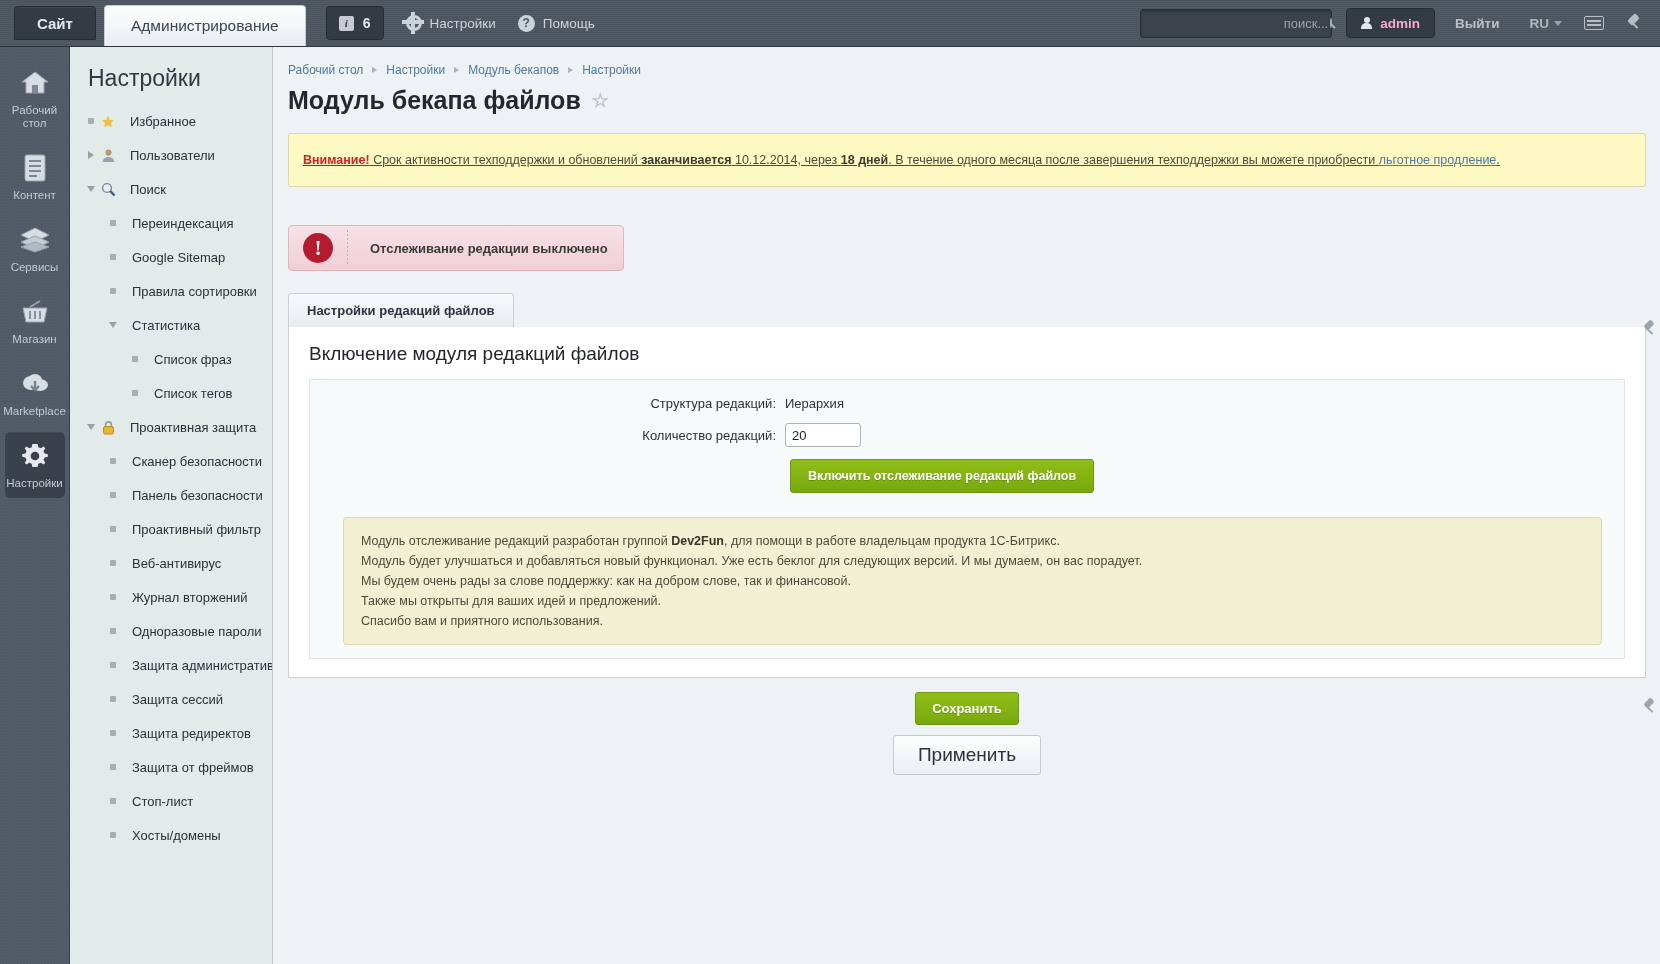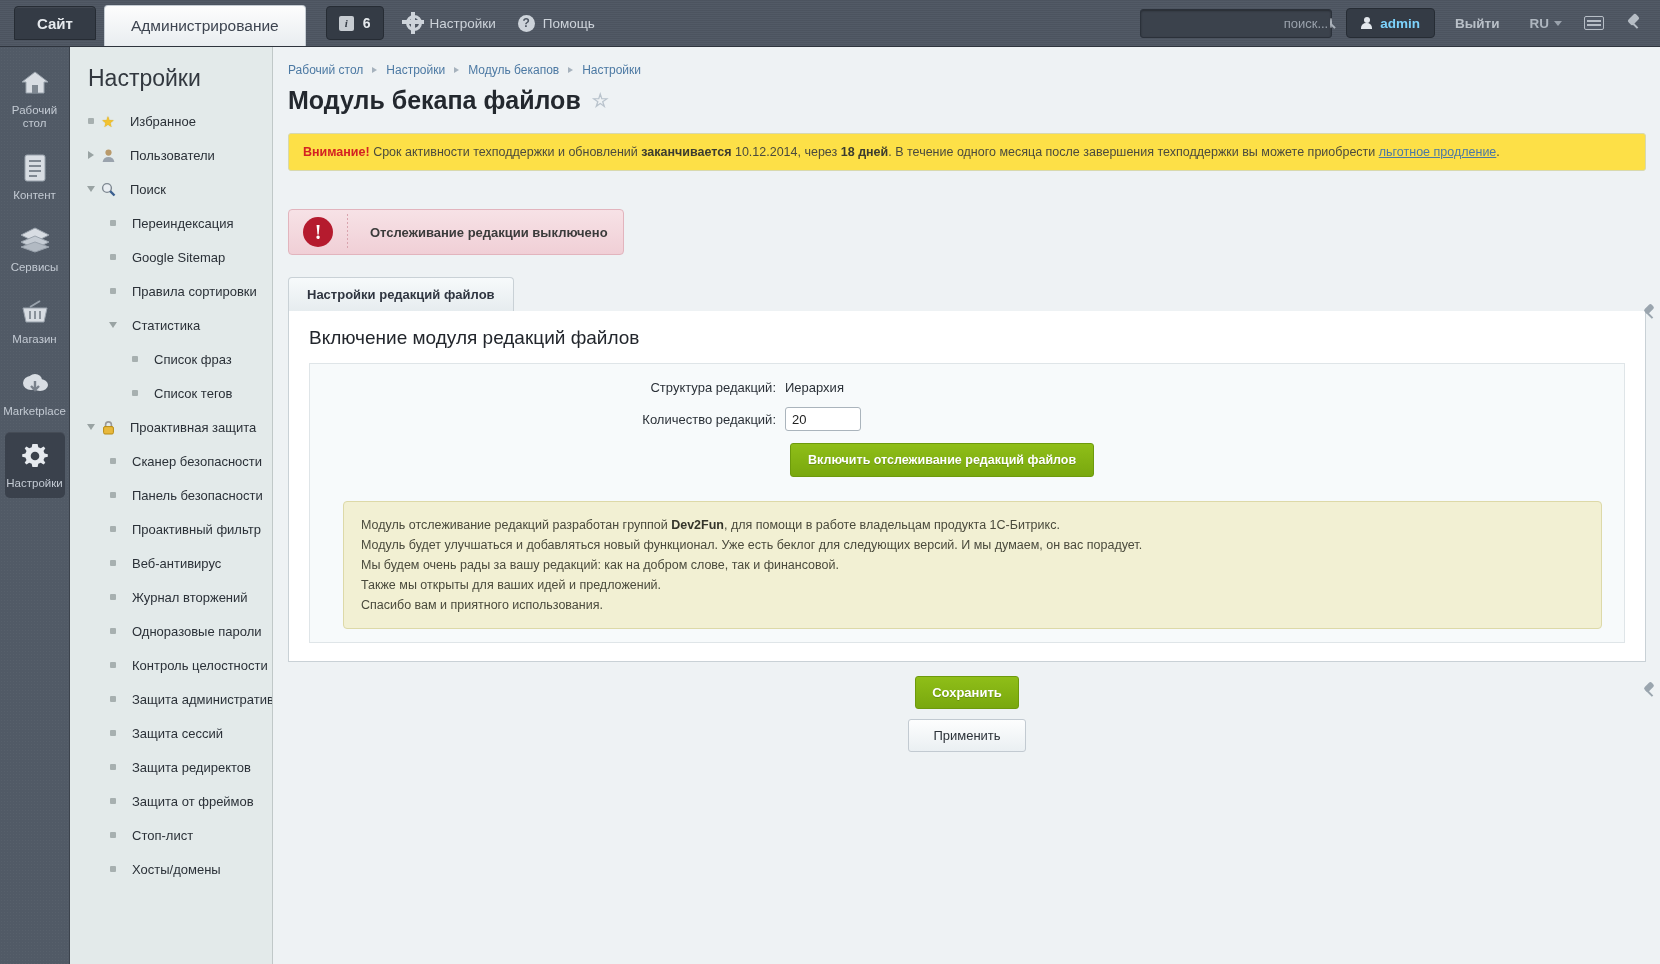"admin" .tb-user { color: #7dd3fc -> #f9a8d4 }
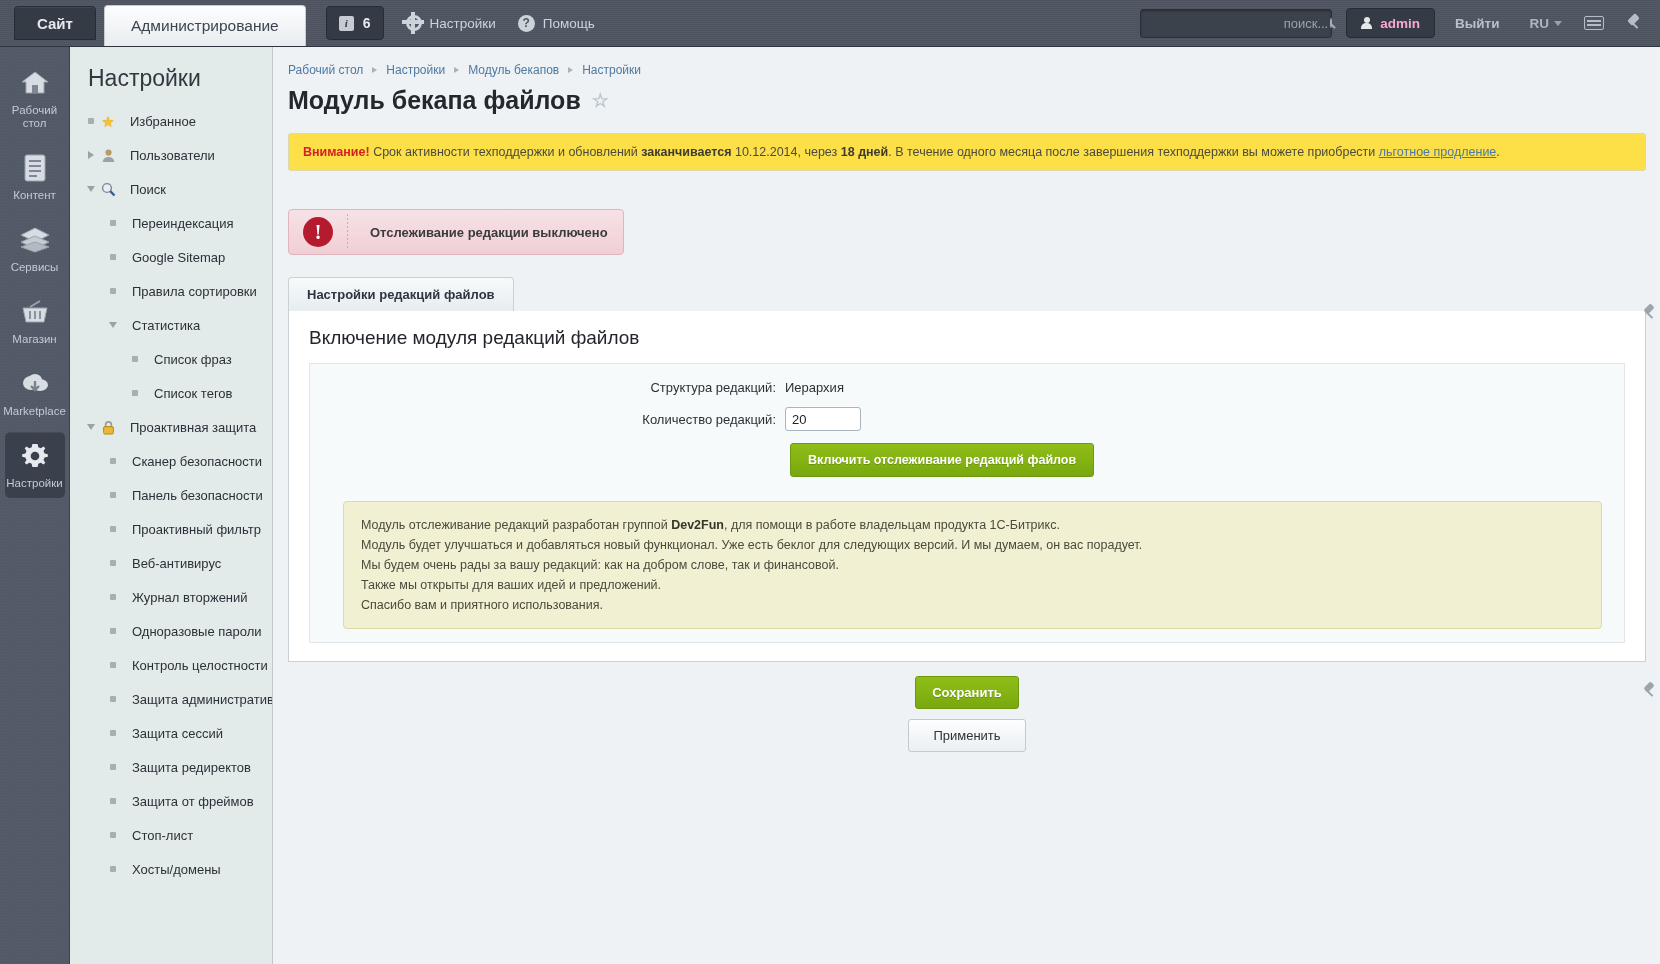"Внимание! Срок активности техподдержки и" .notice { background: #fde047 -> #fef9c3; padding: 9px 14px -> 17px 14px; text-decoration: none -> underline }
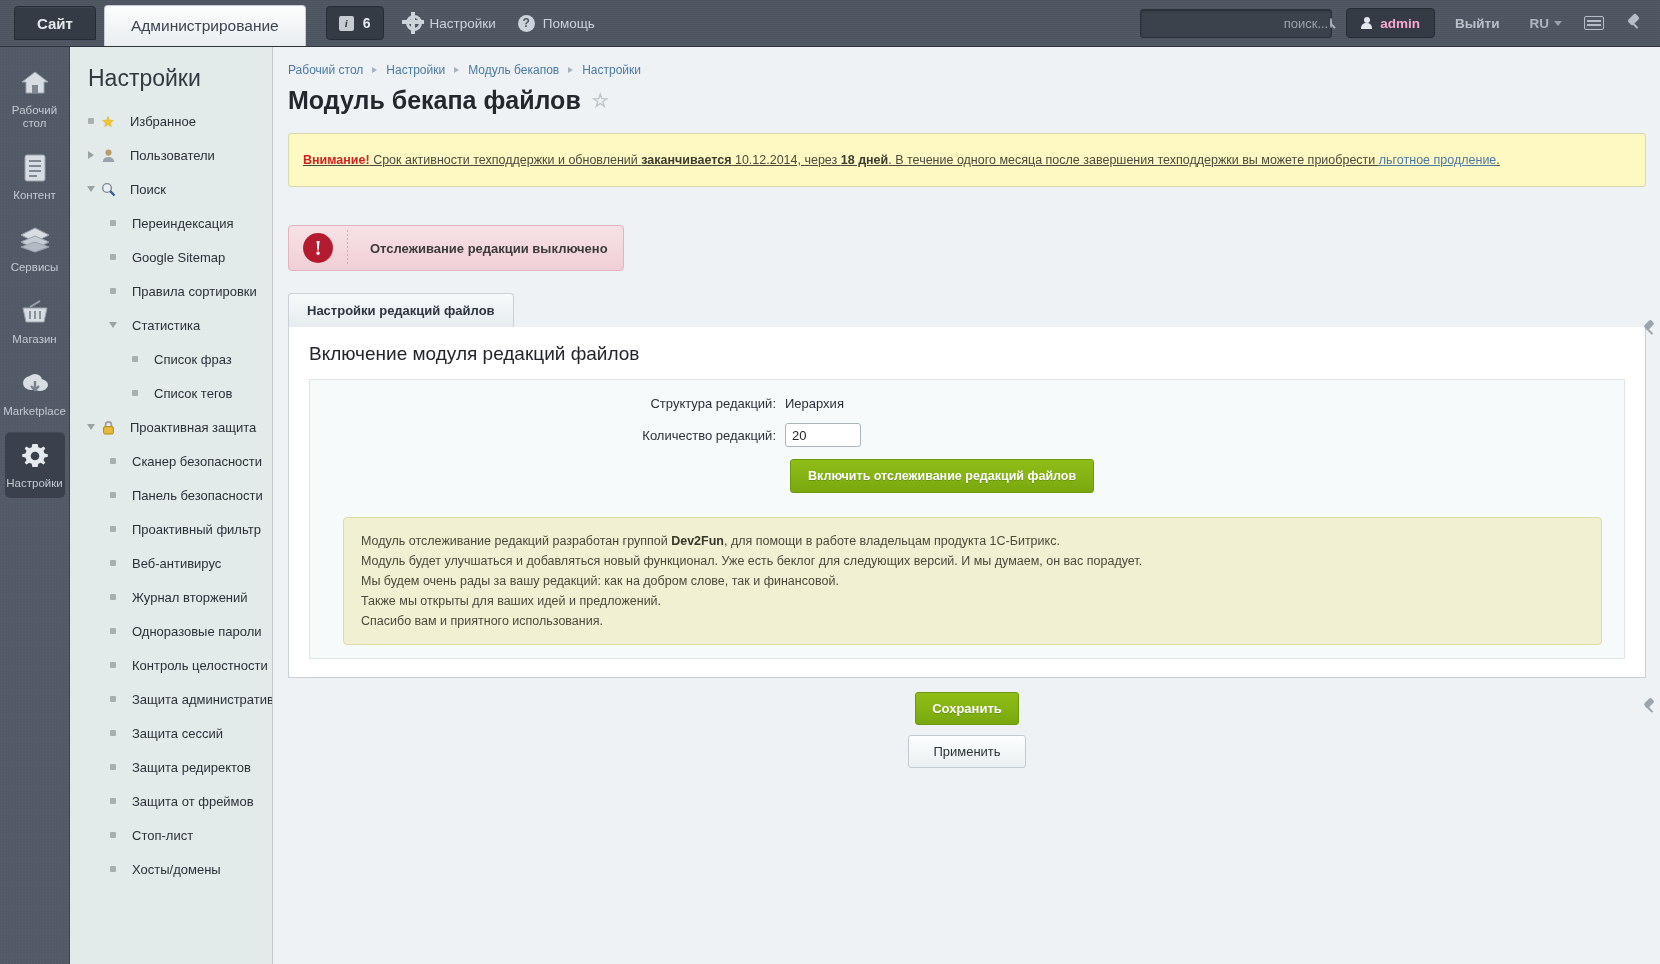"Мы будем очень рады за" div { text: вашу редакций -> слове поддержку }
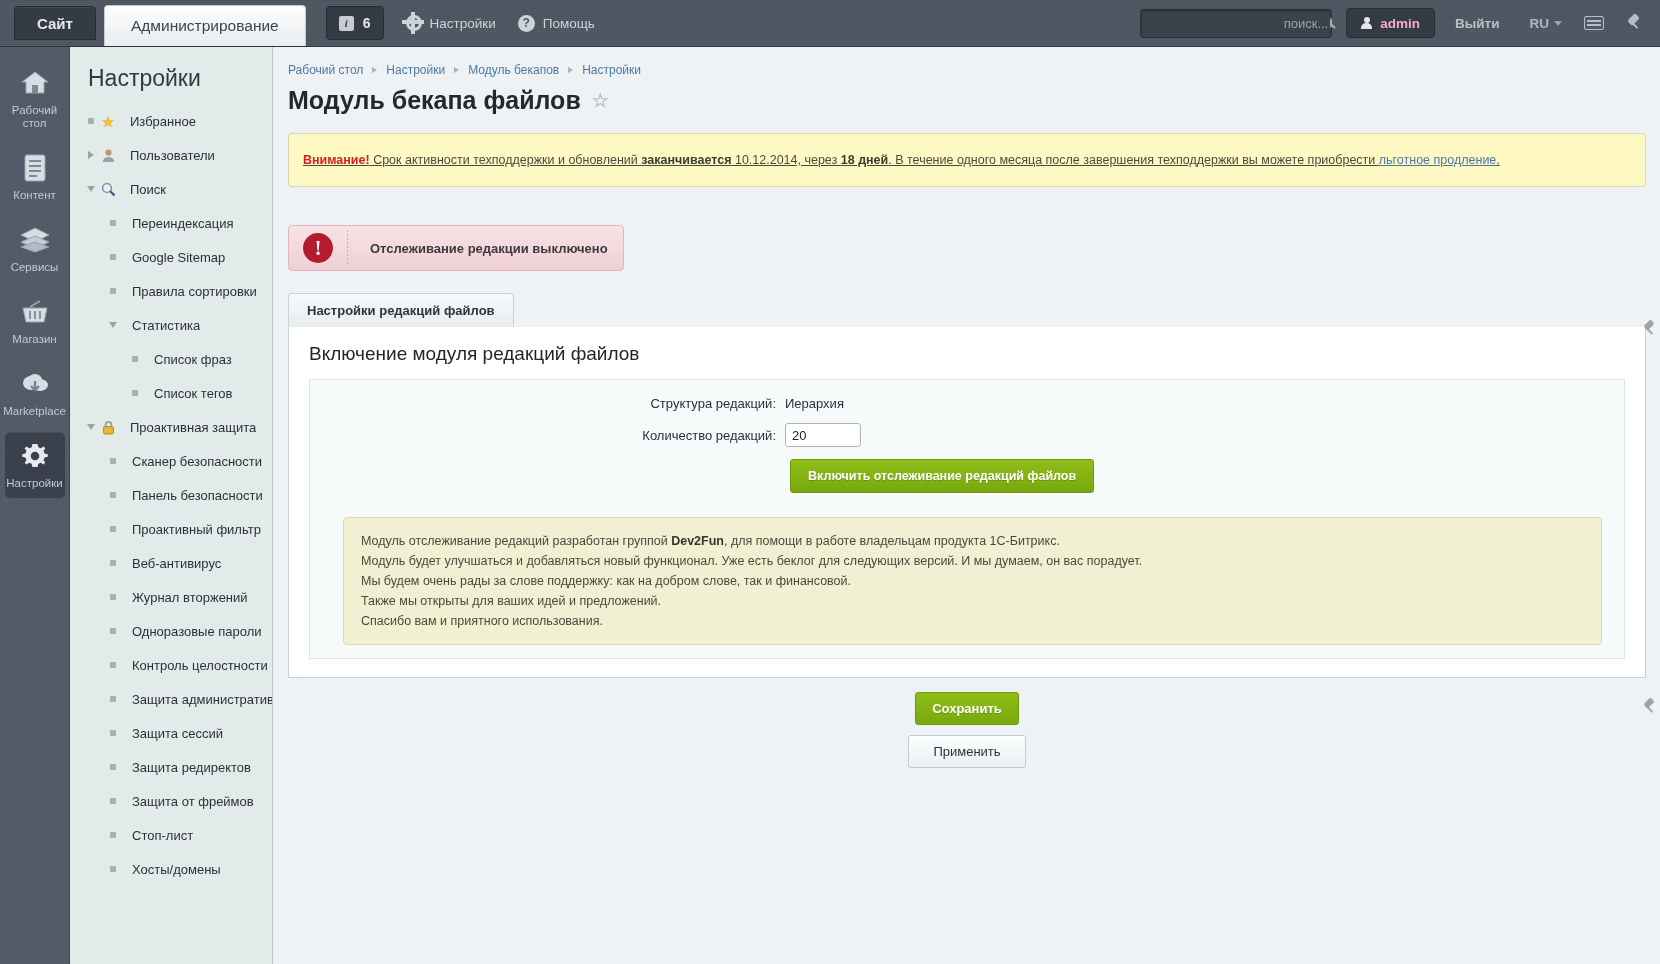"Контроль целостности" div.m-row { html: <div> <span> <span></span> </span> <span>Контроль целостности</span> </div> -> none }
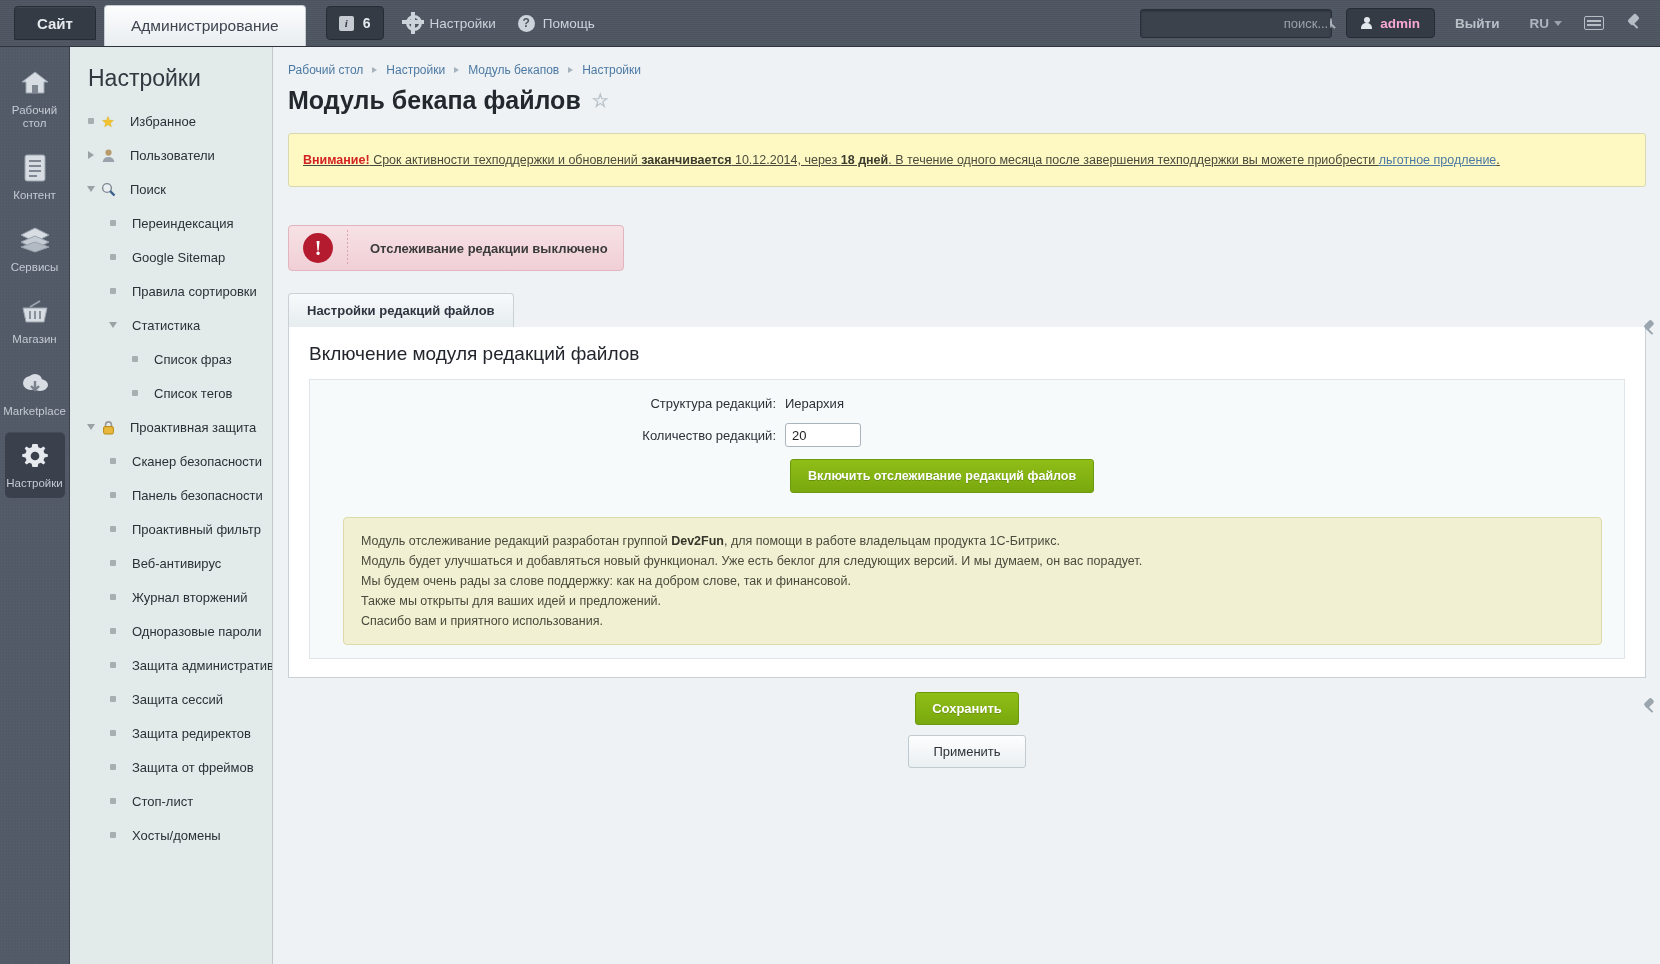"Применить" .btn-apply { font-size: 13px -> 19px }
